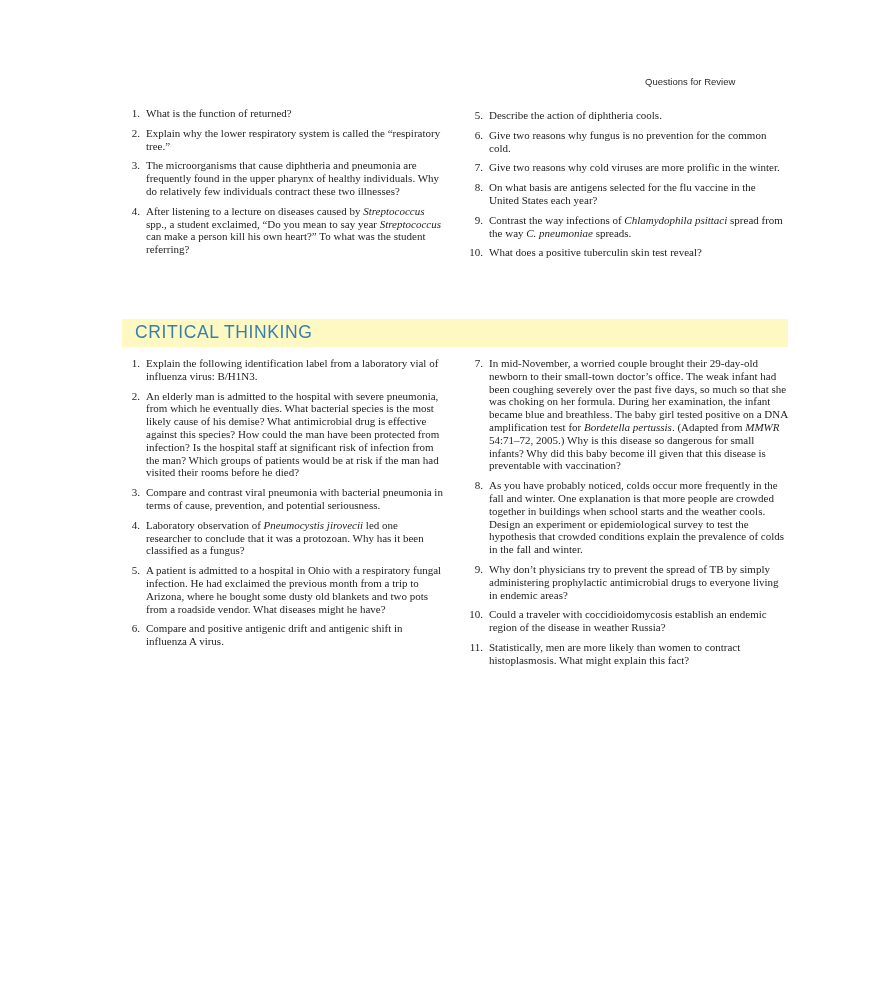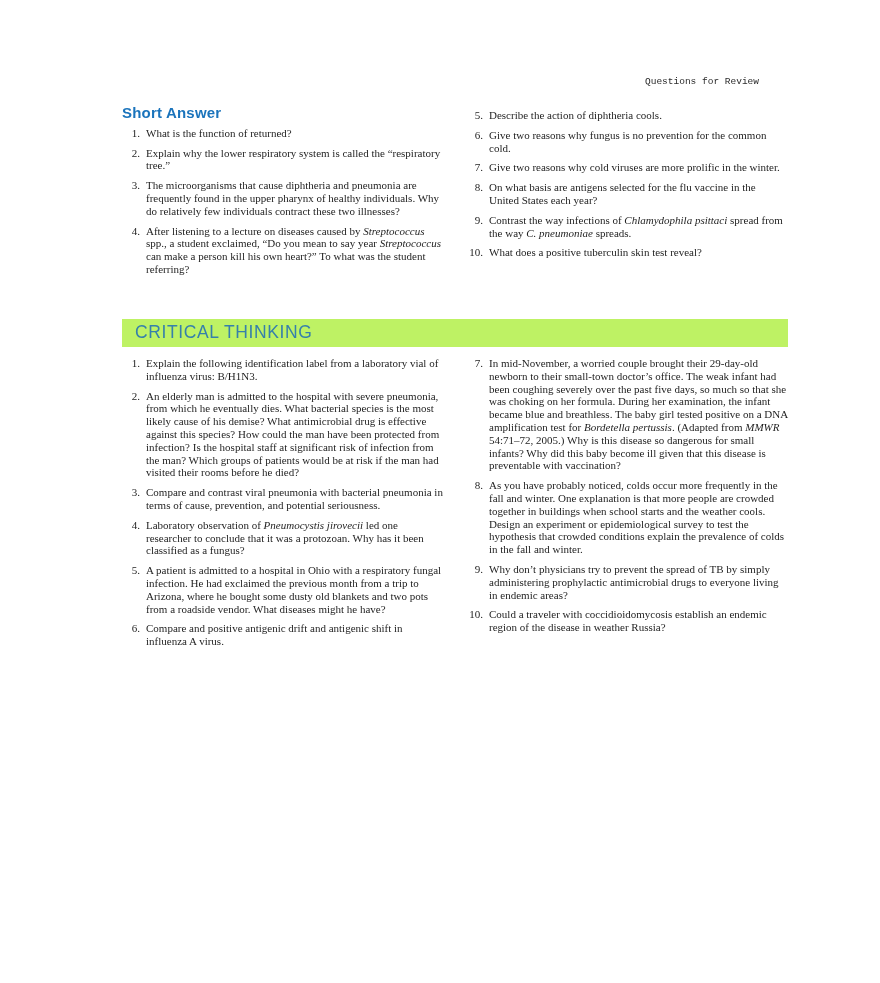"Questions for Review" .running-head { font-family: Liberation Mono, monospace -> Liberation Sans, sans-serif }
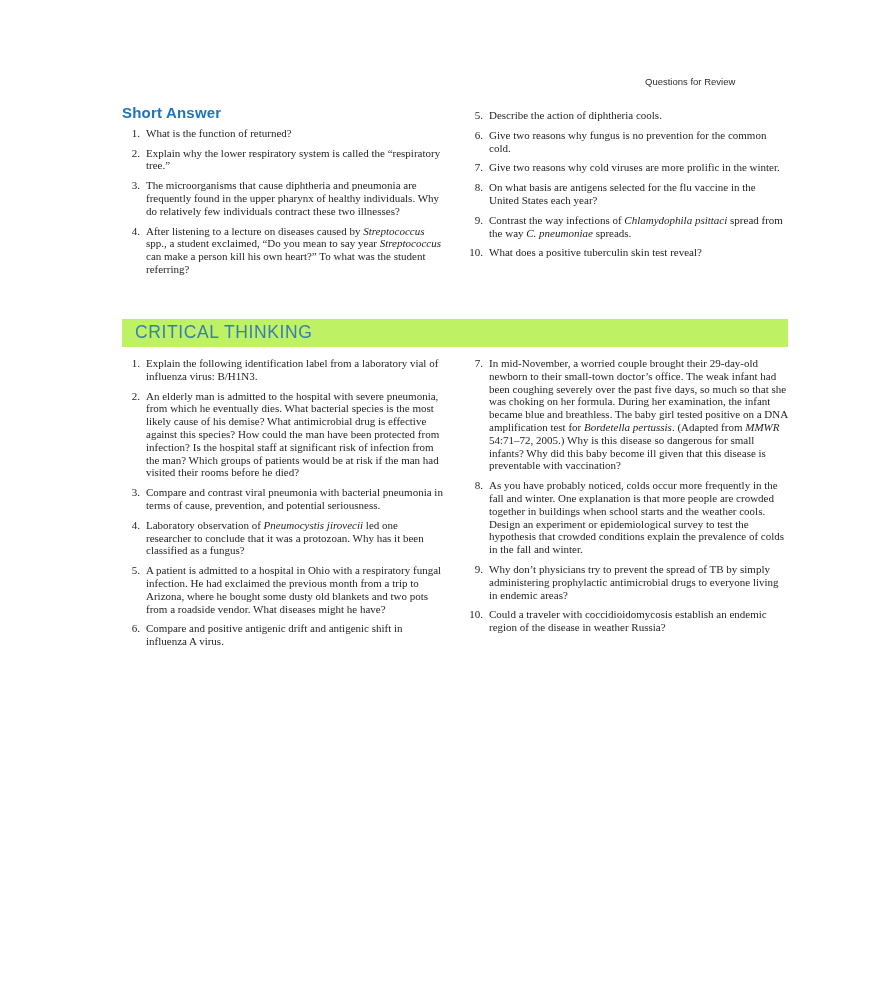"Short Answer" h2.sa-title { html: <h2>Short Answer</h2> -> none }
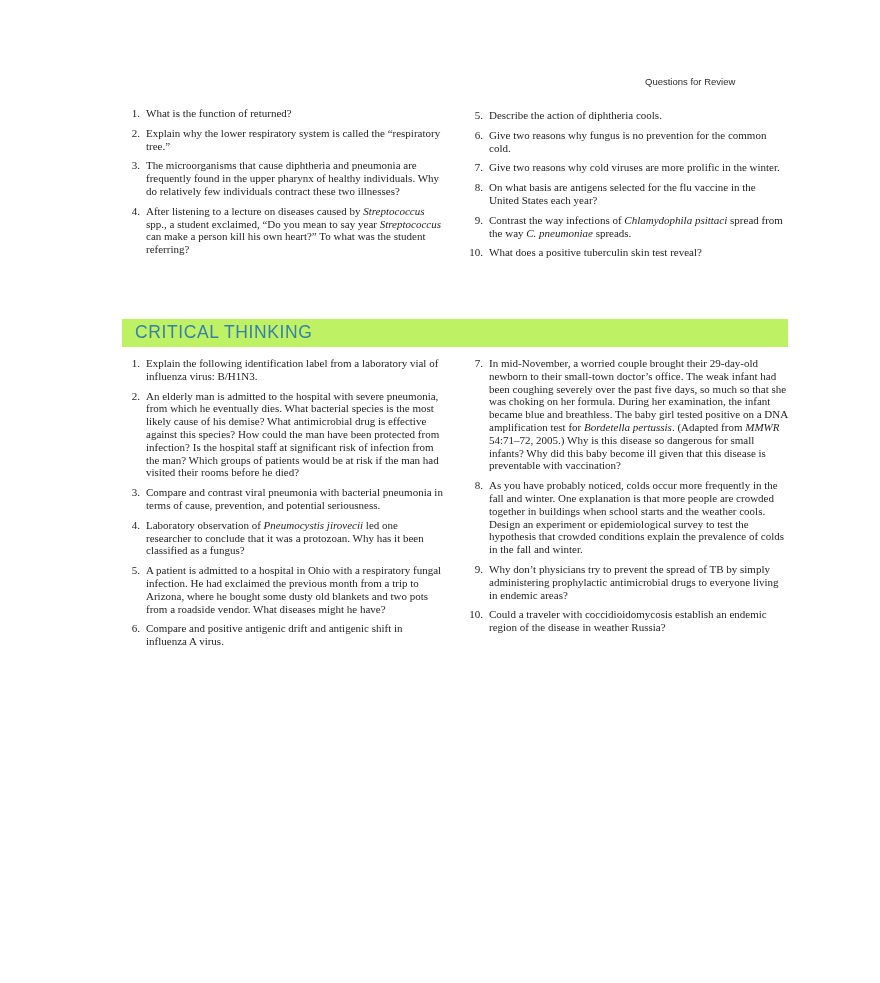"CRITICAL THINKING" div.banner { background: #bef264 -> #fef9c3 }
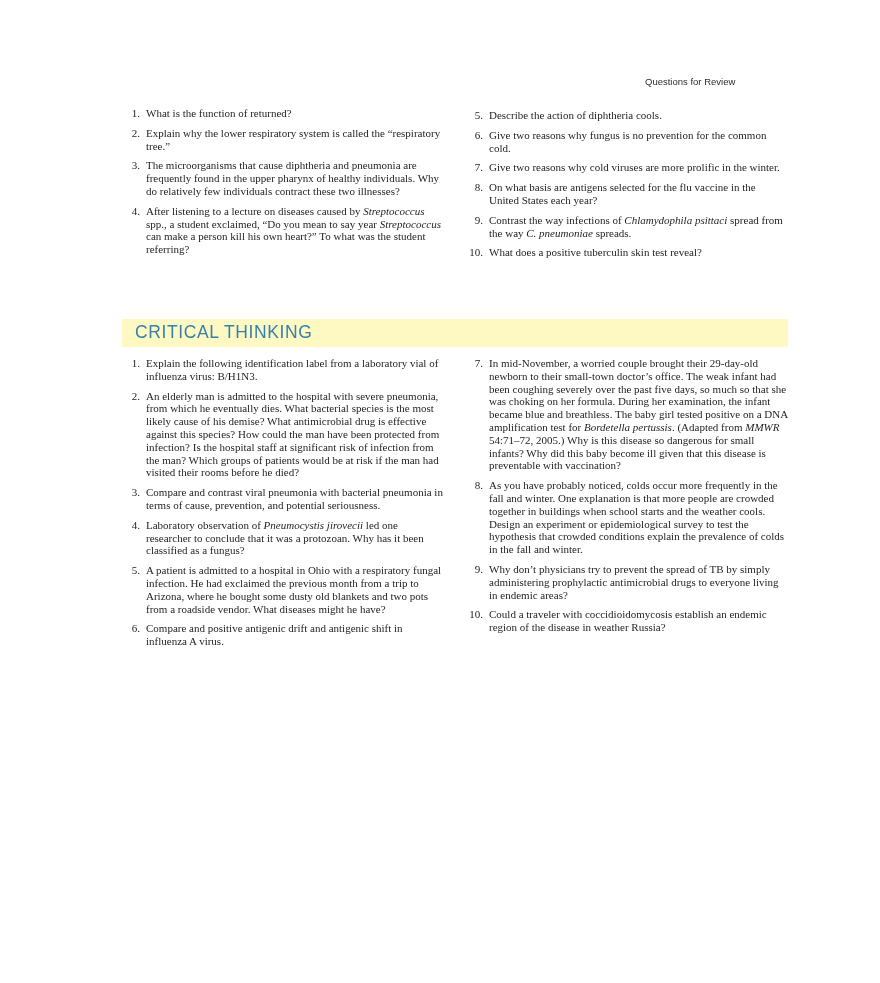"11." div.q-item { html: none -> <div> <span>11.</span> <span><span>Statistically, men are more likely than women to contract histoplasmosis. What might explain this fact?</span></span> </div> }
